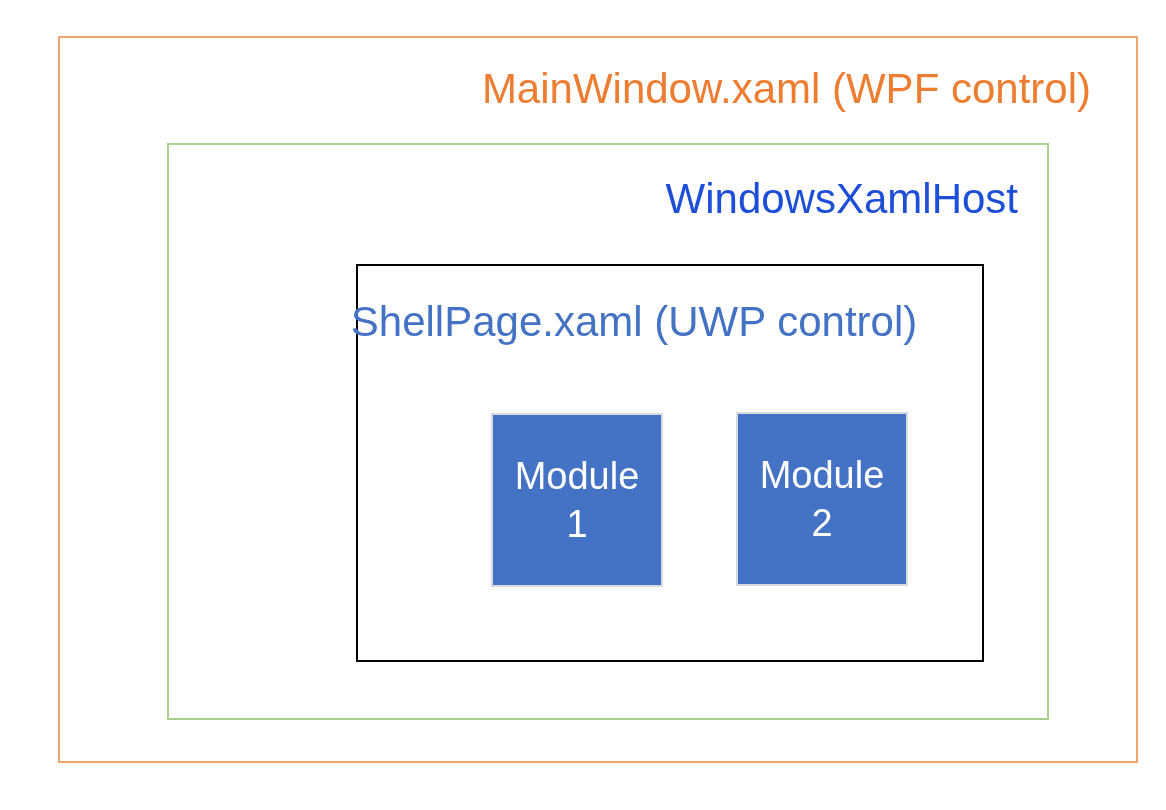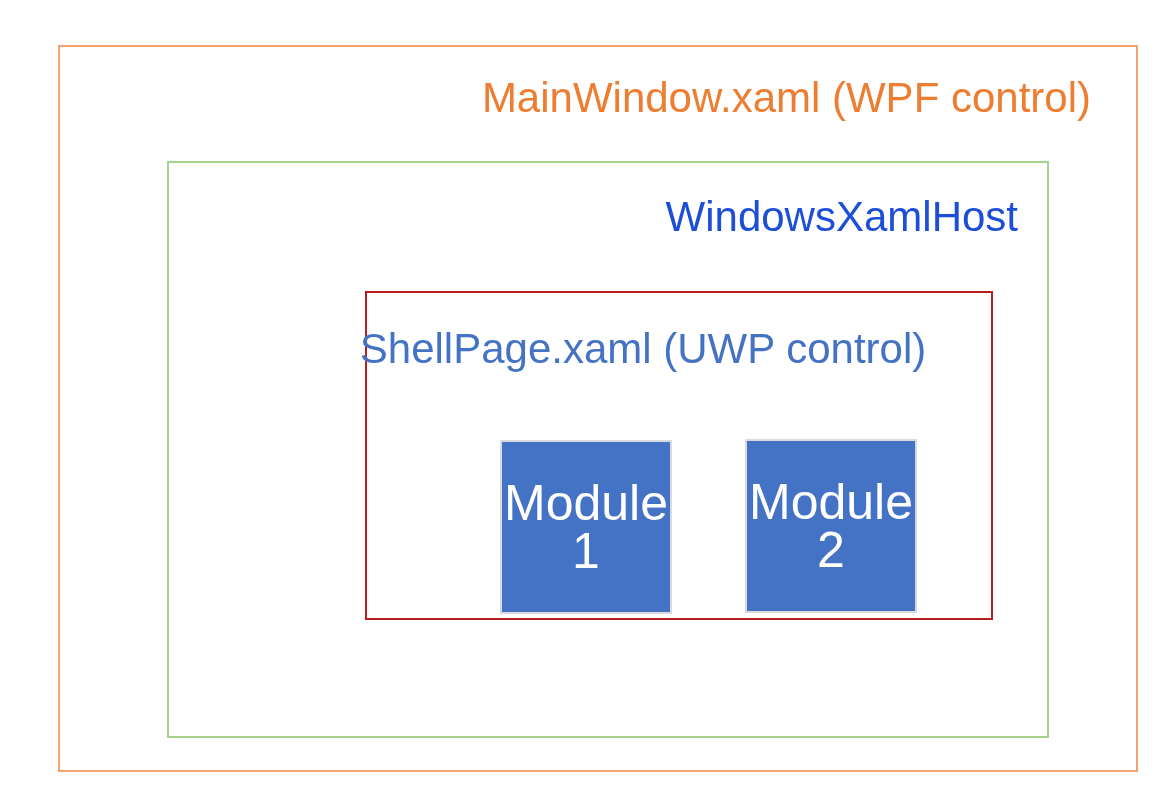"MainWindow.xaml (WPF control)" .box { margin-top: 9px -> none }
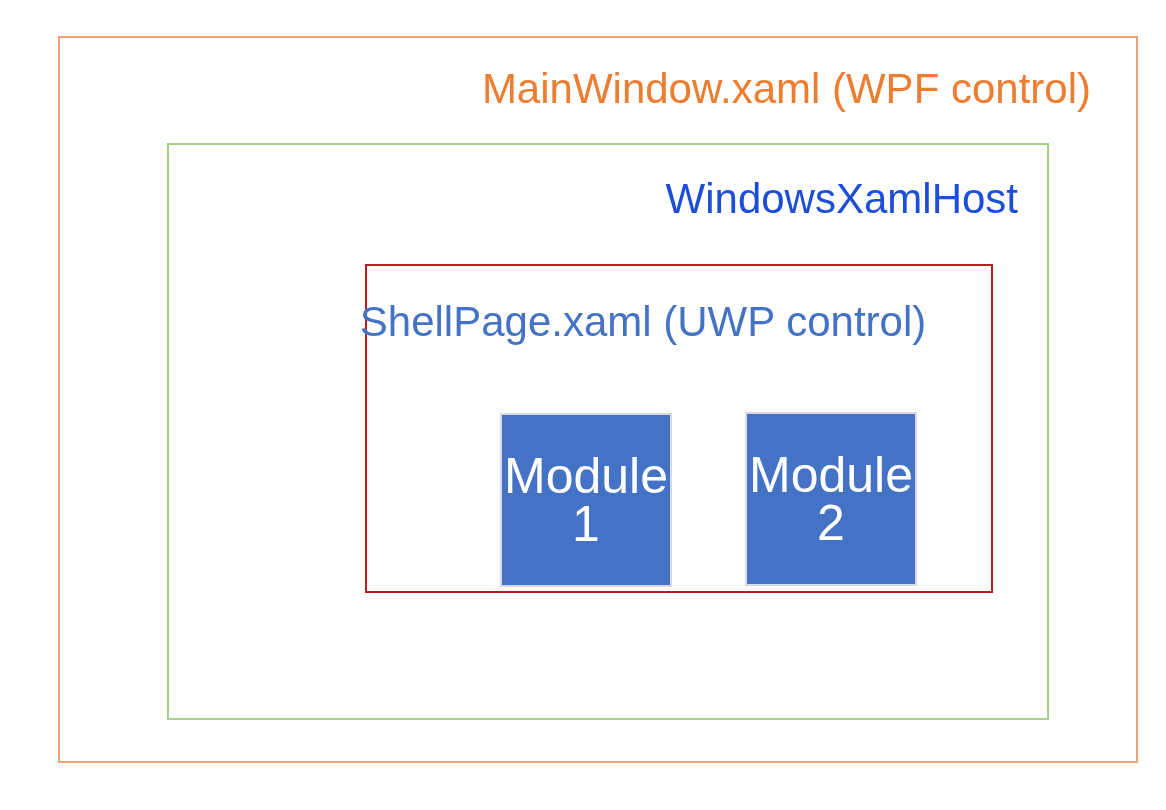"ShellPage.xaml (UWP control)" .shell-box { border: 2px solid #b91c1c -> 2px solid #000000; height: 329px -> 398px; left: 196px -> 187px }
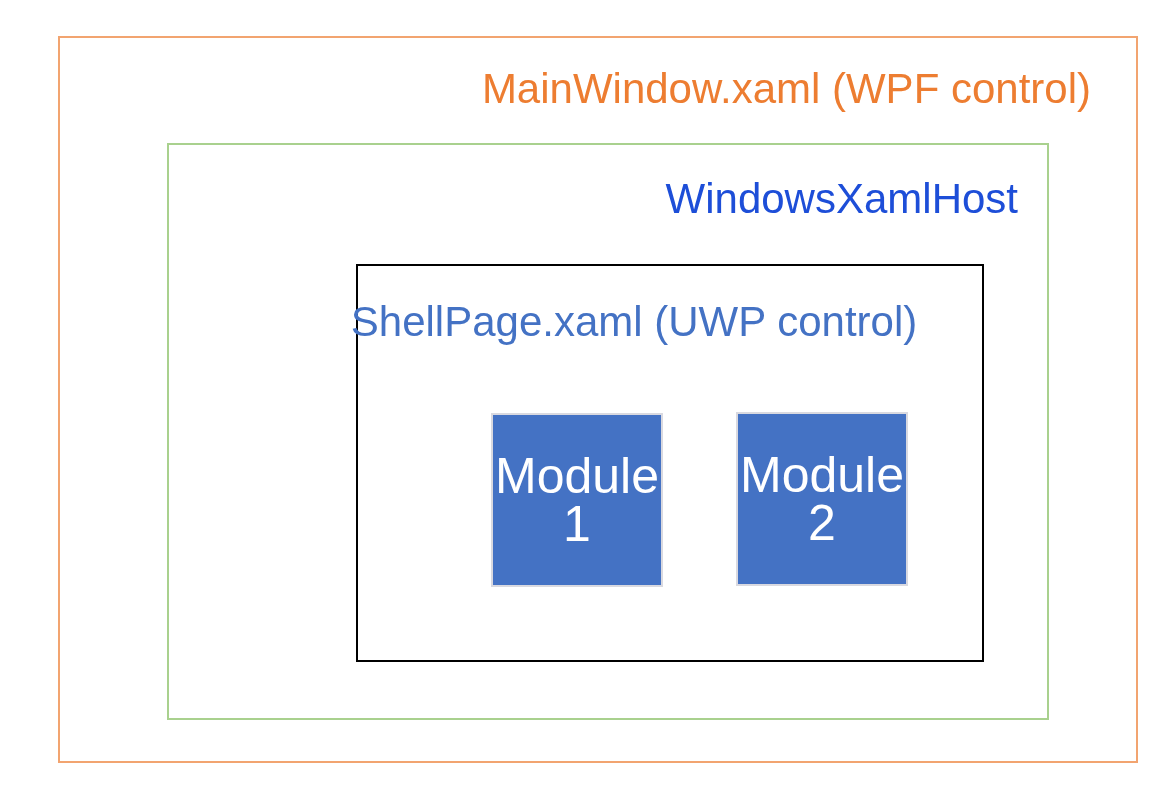"Module" .module-box { font-size: 50px -> 38px }
